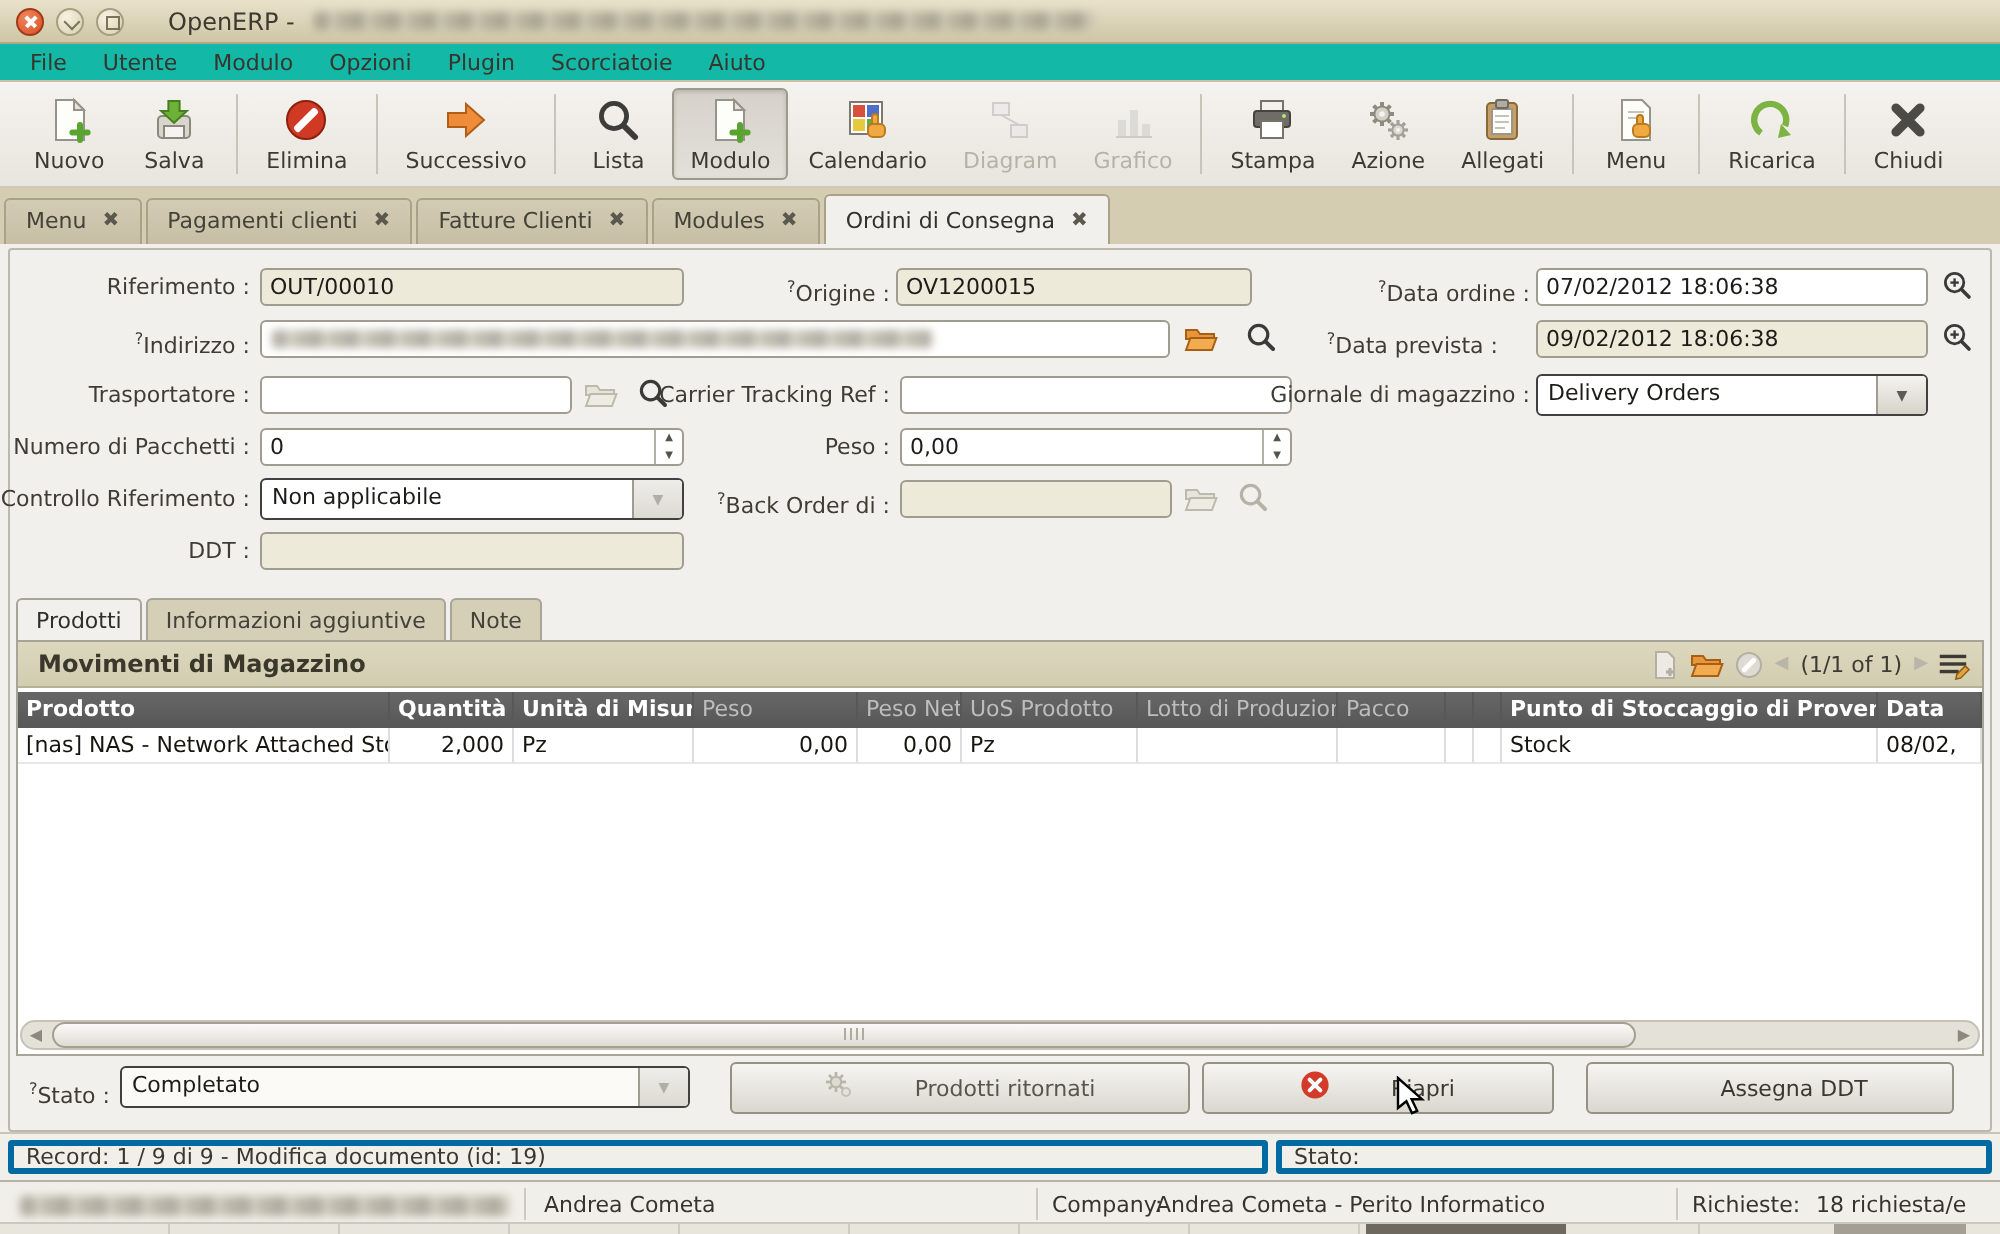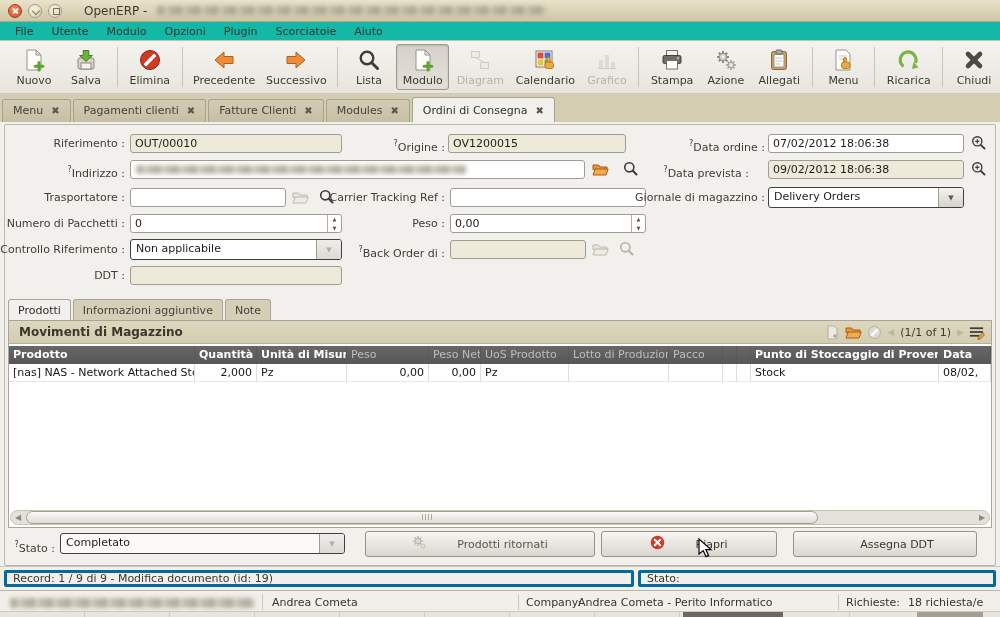"Precedente" div.tbtn { html: <div> <span> <svg> <path></path> </svg> </span> <span>Precedente</span> </div> -> none }
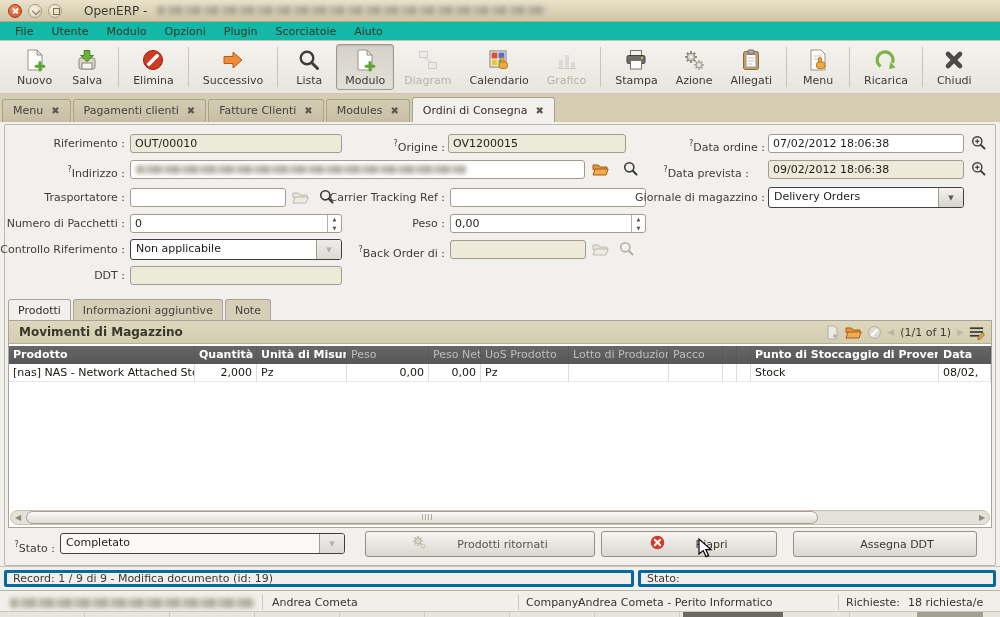"Diagram" div.tbtn { order: before "Calendario" -> after "Calendario" }
